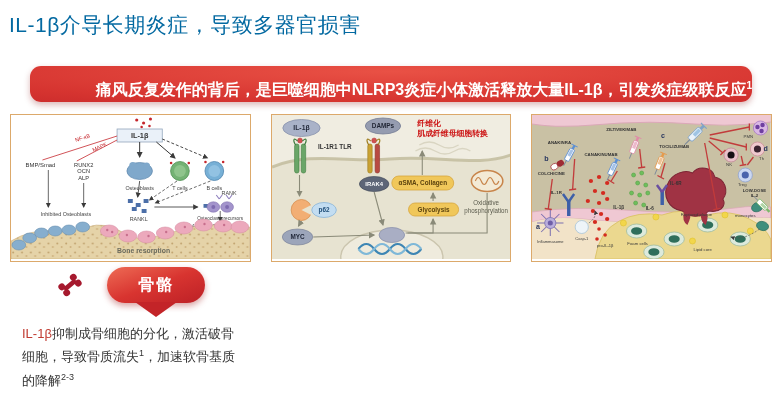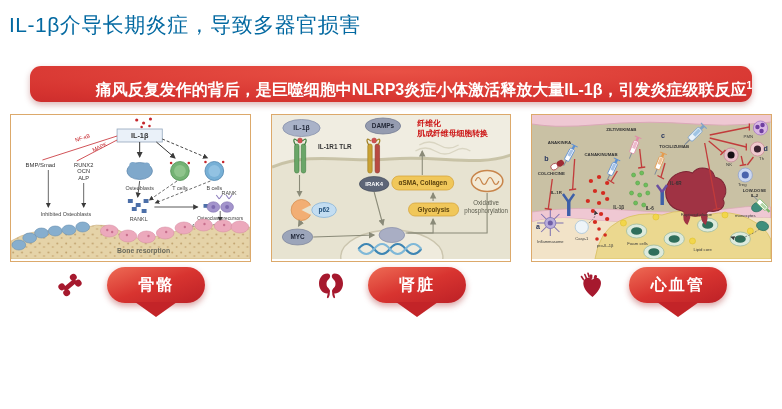"肾脏" div.ribbon-row { html: <div> <svg> <g> <path></path> <path></path> <path></path> <path></path> </g> </svg> <div><span>肾脏</span></div> </div> -> none }
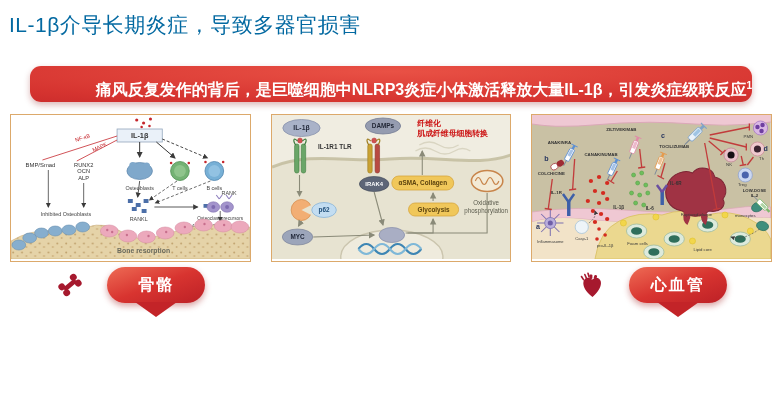"心血管" div.ribbon-row { html: <div> <svg> <g> <path></path> <rect></rect> <rect></rect> <path></path> </g> </svg> <div><span>心血管</span></div> </div> -> none }
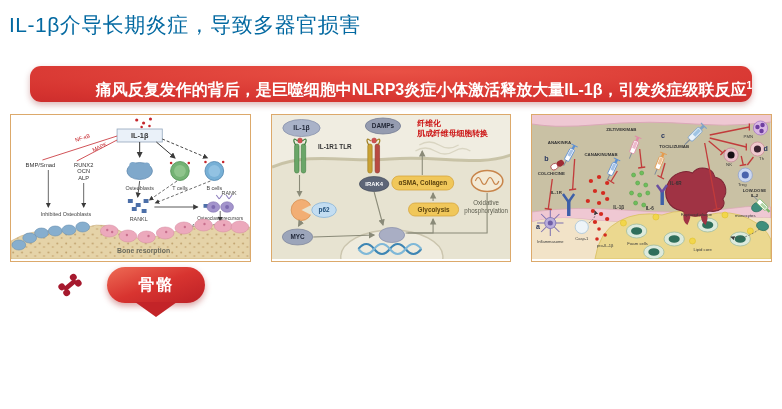"IL-1β抑制成骨细胞的分化，激活破骨细胞，导致骨质流失1，加速软骨基质的降解2" p.desc { html: none -> <p><span>IL-1β</span><span>抑制成骨细胞的分化，激活破骨细胞，导致骨质流失</span><sup>1</sup><span>，加速软骨基质的降解</span><sup>2-3</sup></p> }
